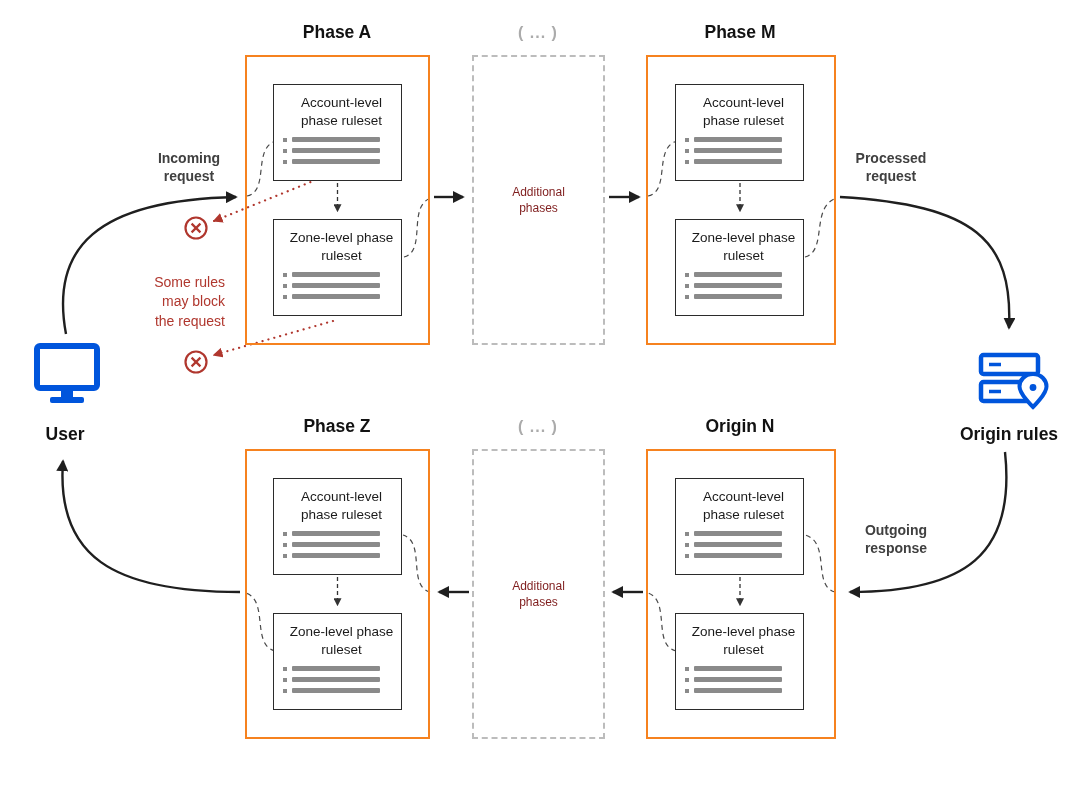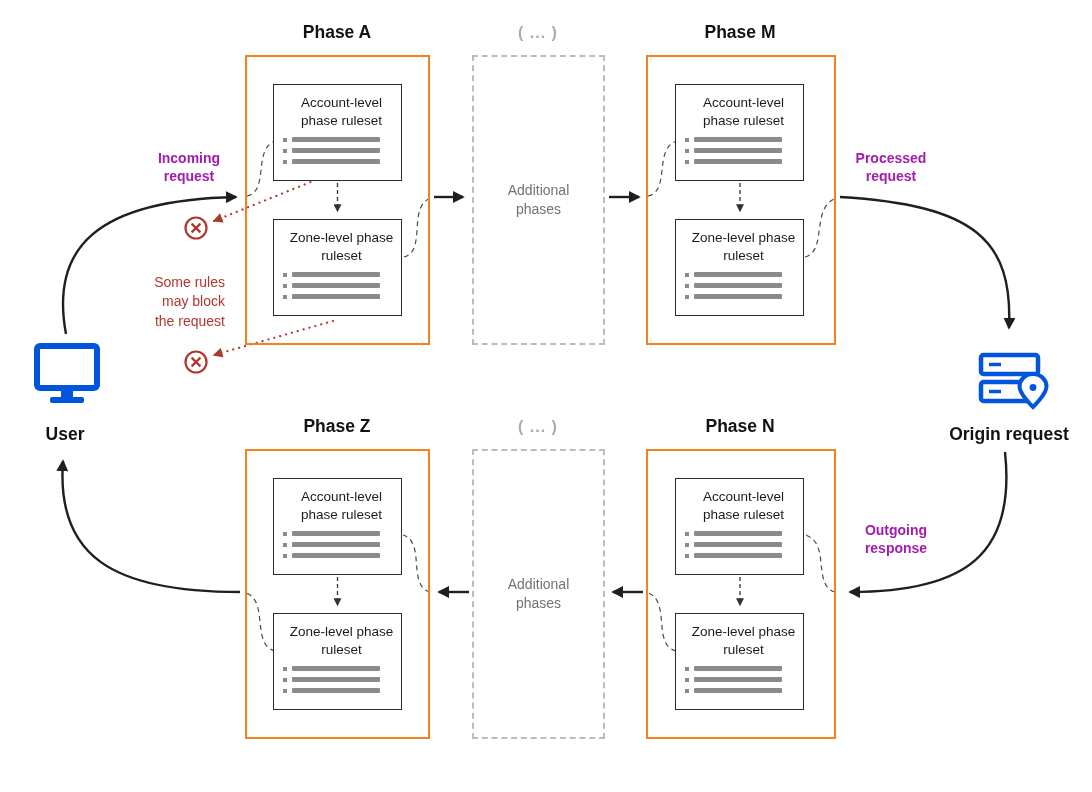"Incoming request" .flow-label { color: #a21caf -> #404040 }
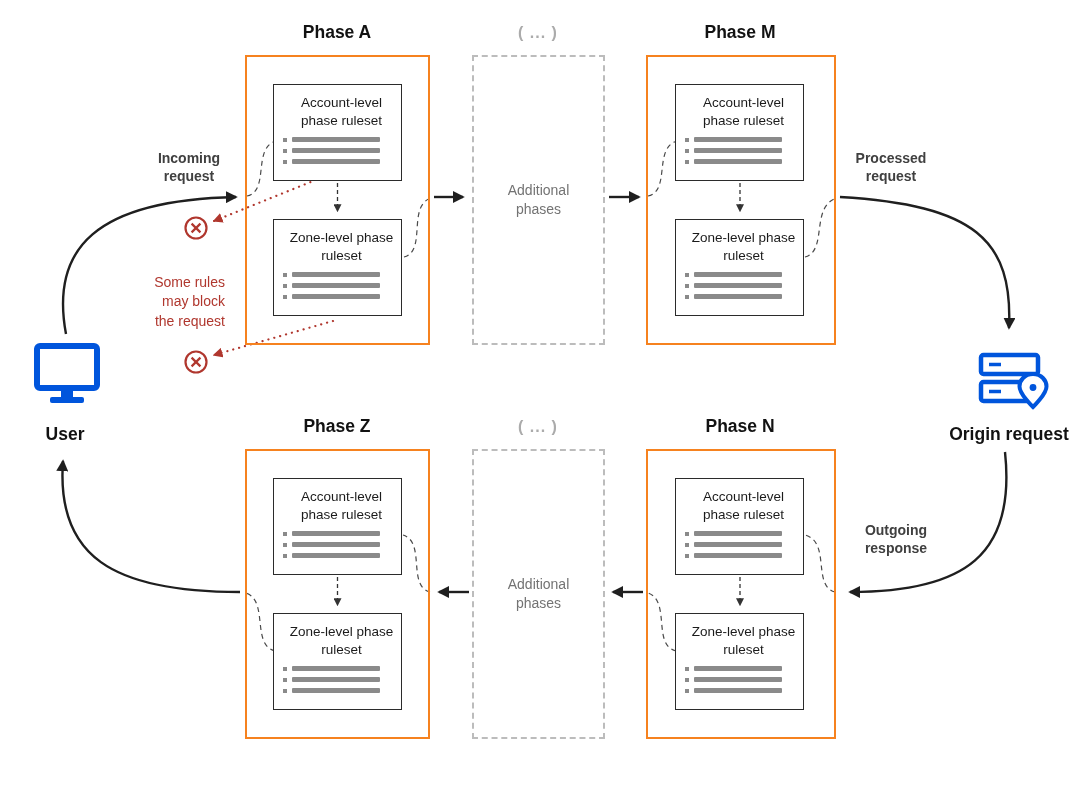"Additional phases" .additional-label { color: #737373 -> #7f1d1d; font-size: 14px -> 12px }
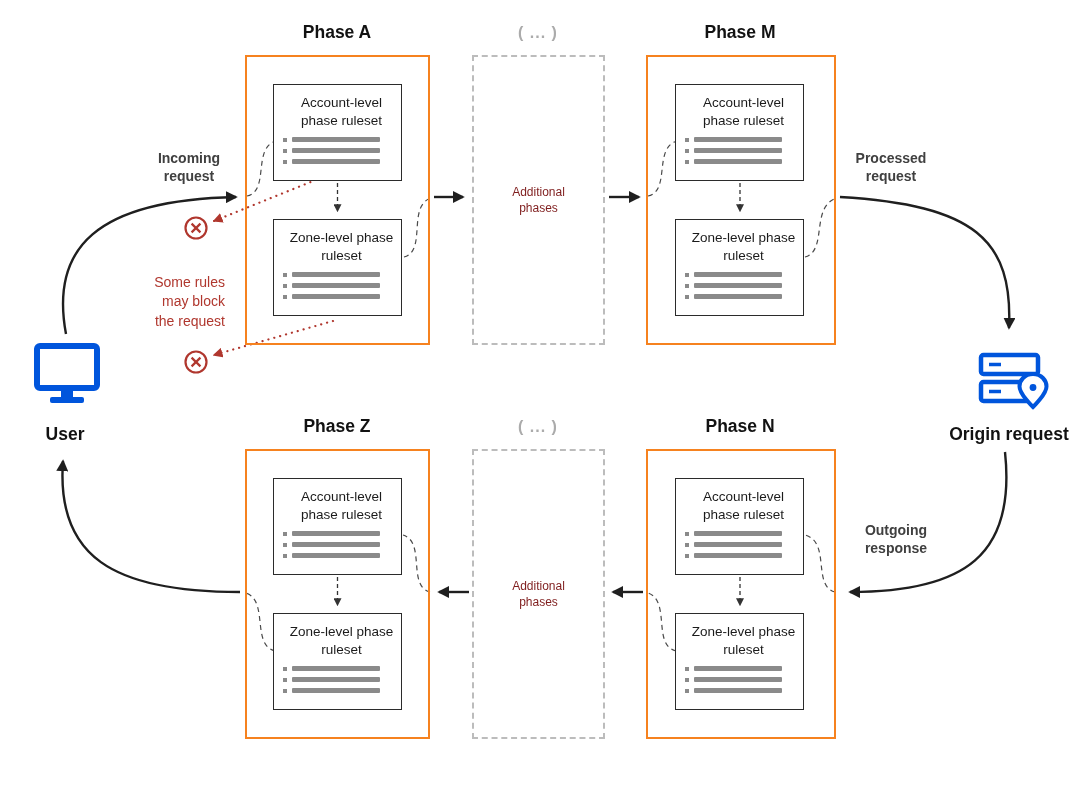"Phase N" div.phase-title { text: Phase -> Origin }
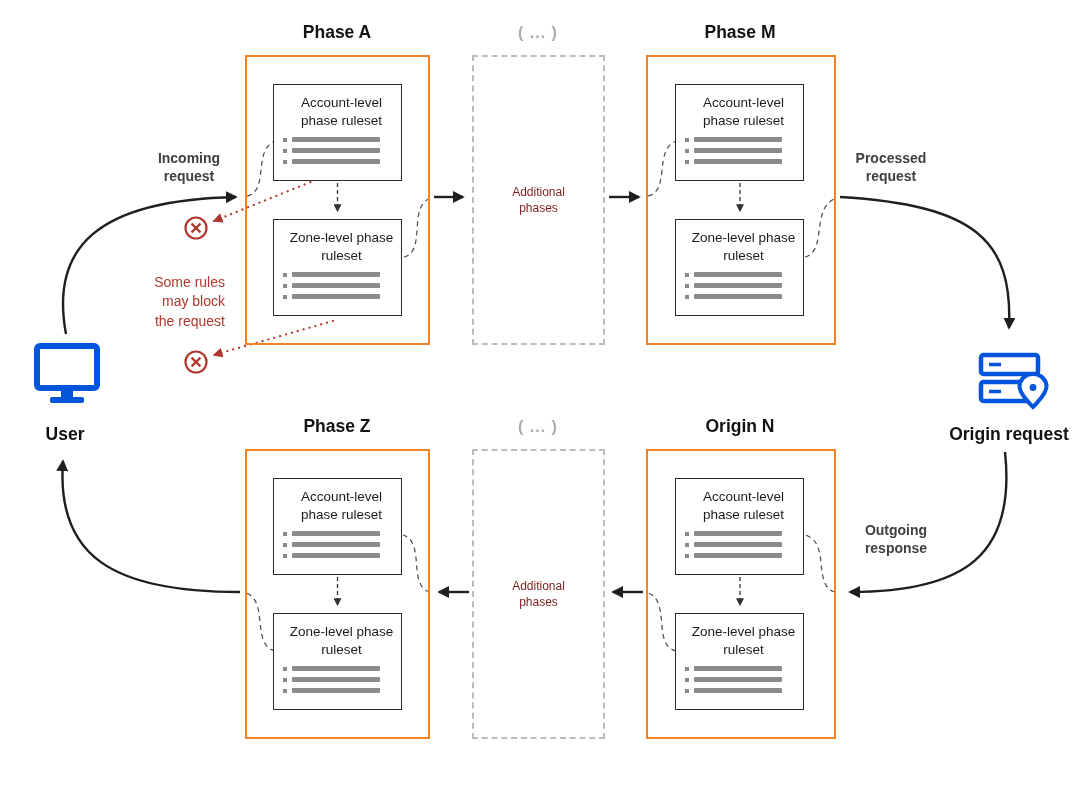"Origin request" div.actor-label { text: request -> rules }
